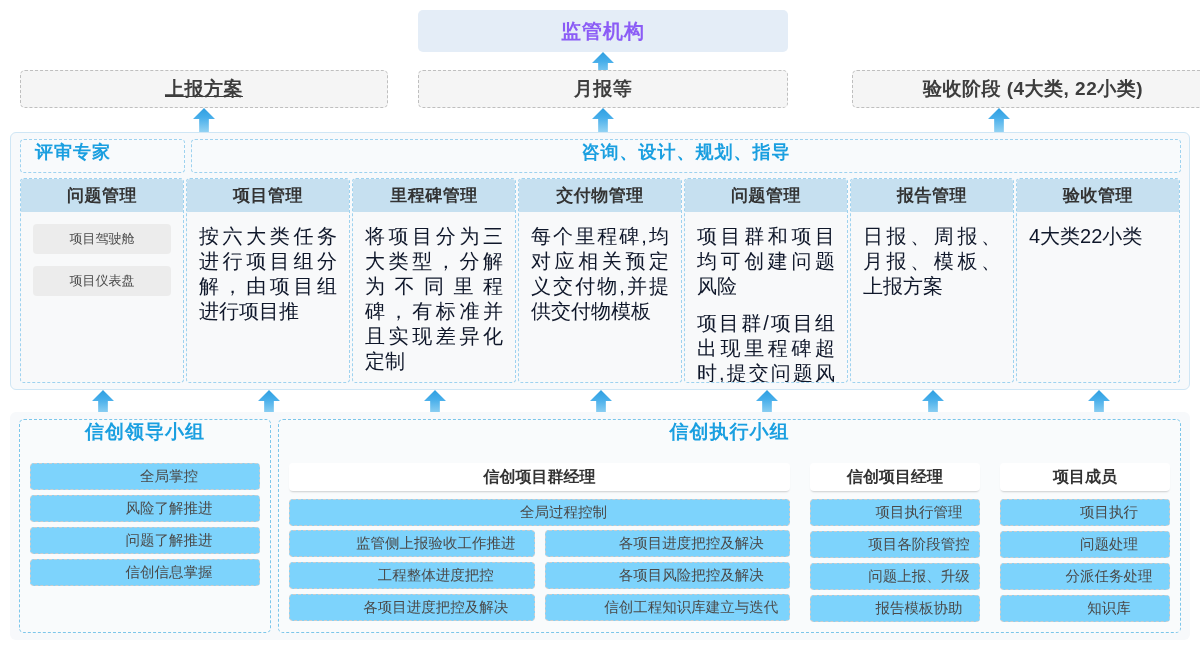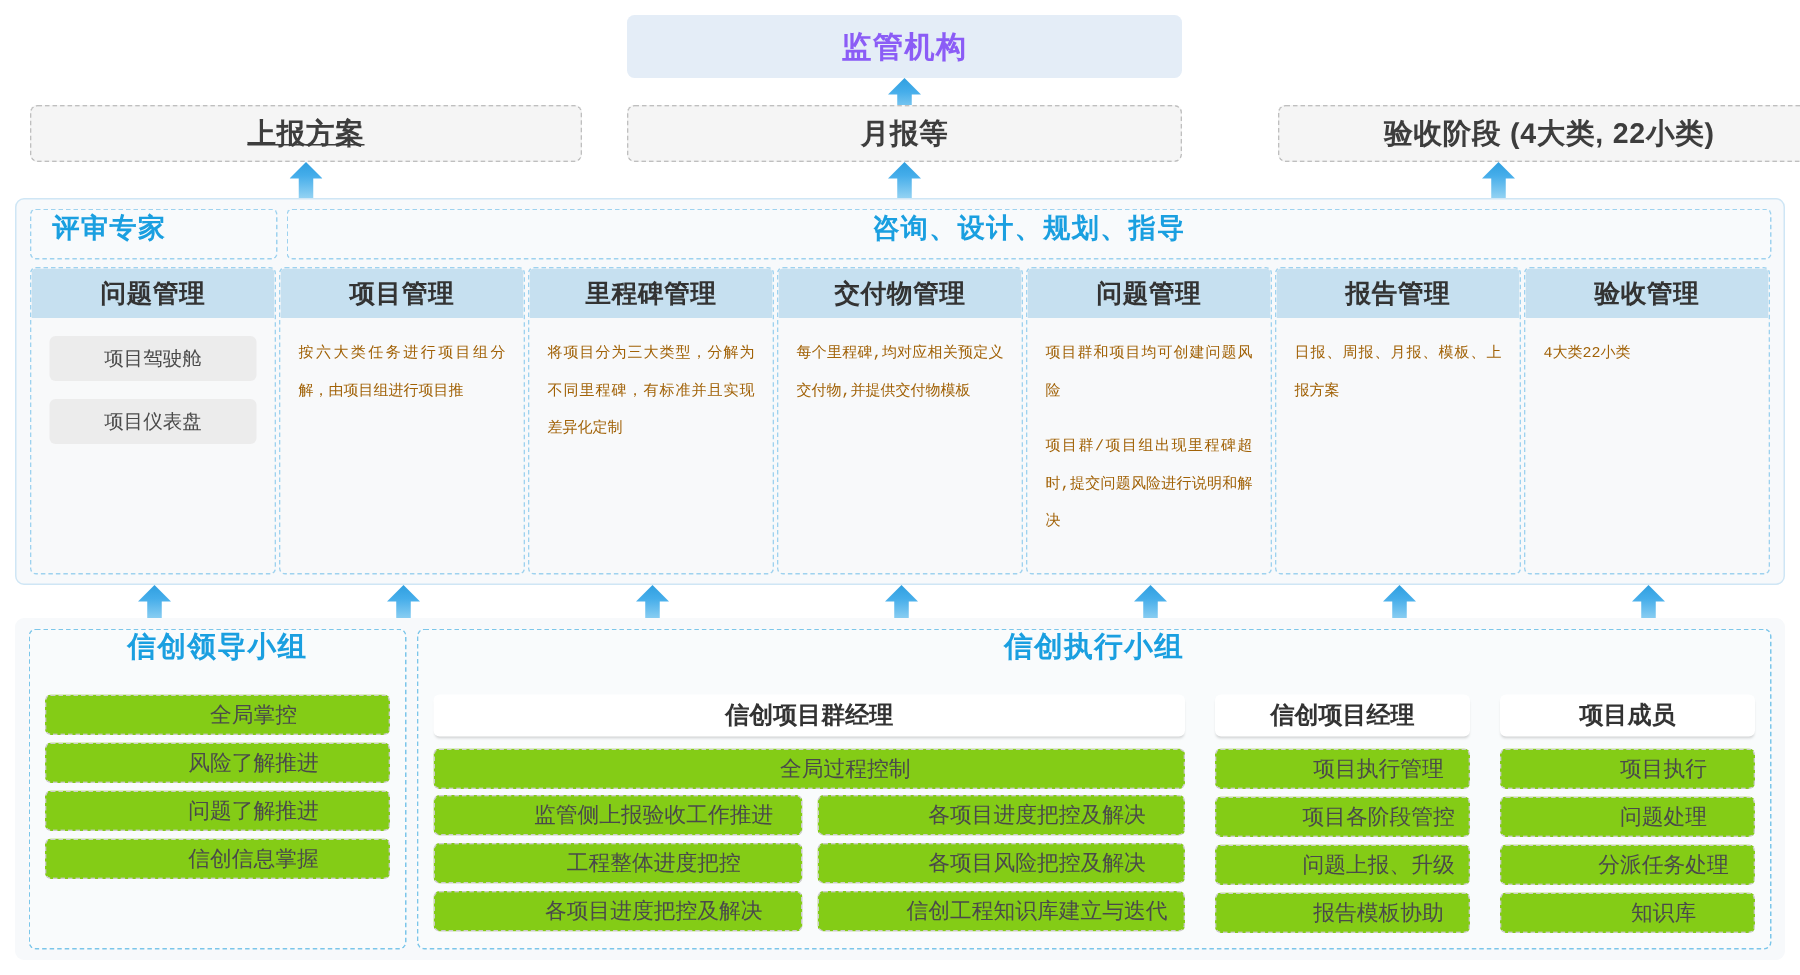"按六大类任务进行项目组分解，由项目组进行项目推" .card .ctext { color: #a16207 -> #0f172a; font-family: Liberation Mono, monospace -> none; font-size: 10px -> 20px }
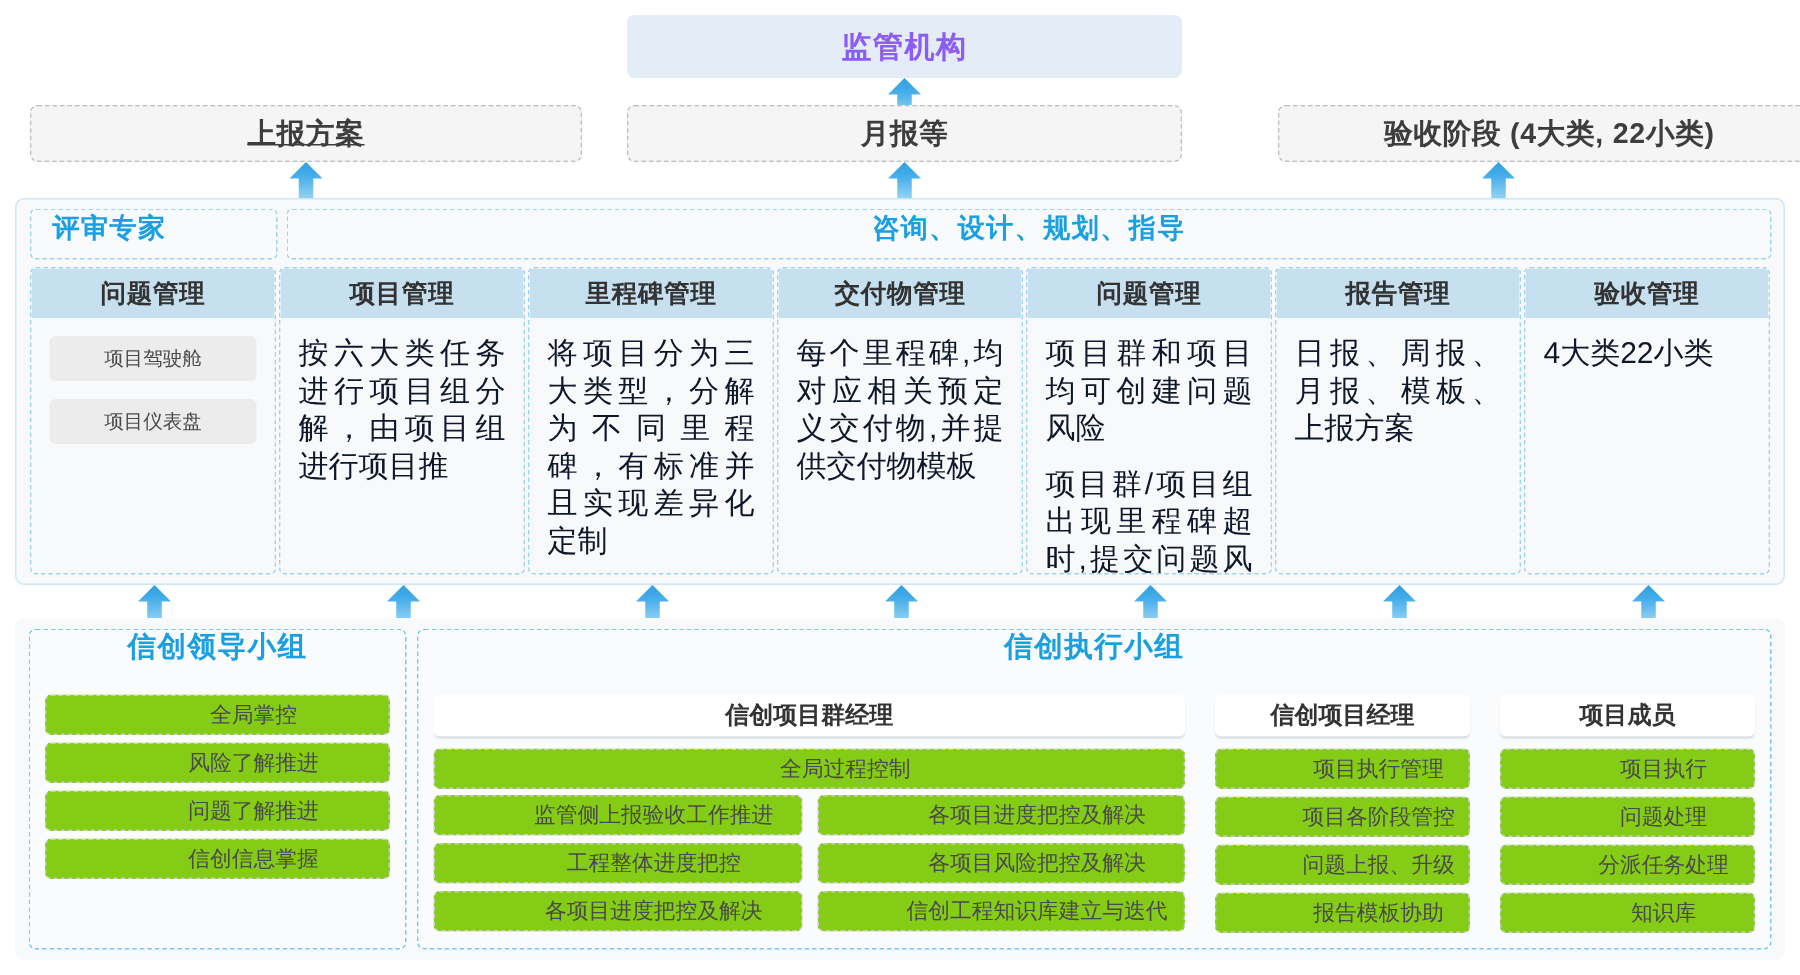"全局掌控" .item { background: #84cc16 -> #7dd3fc }
